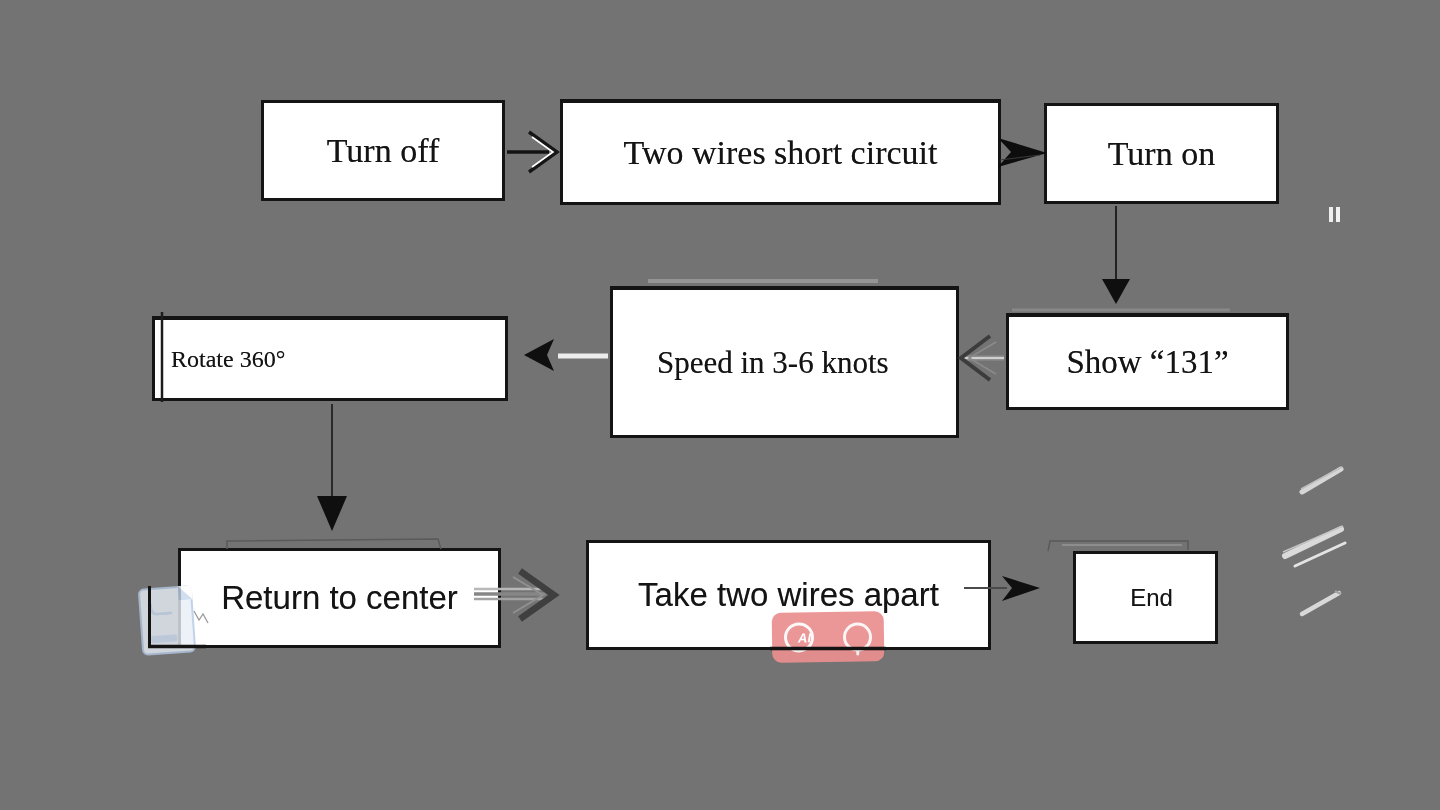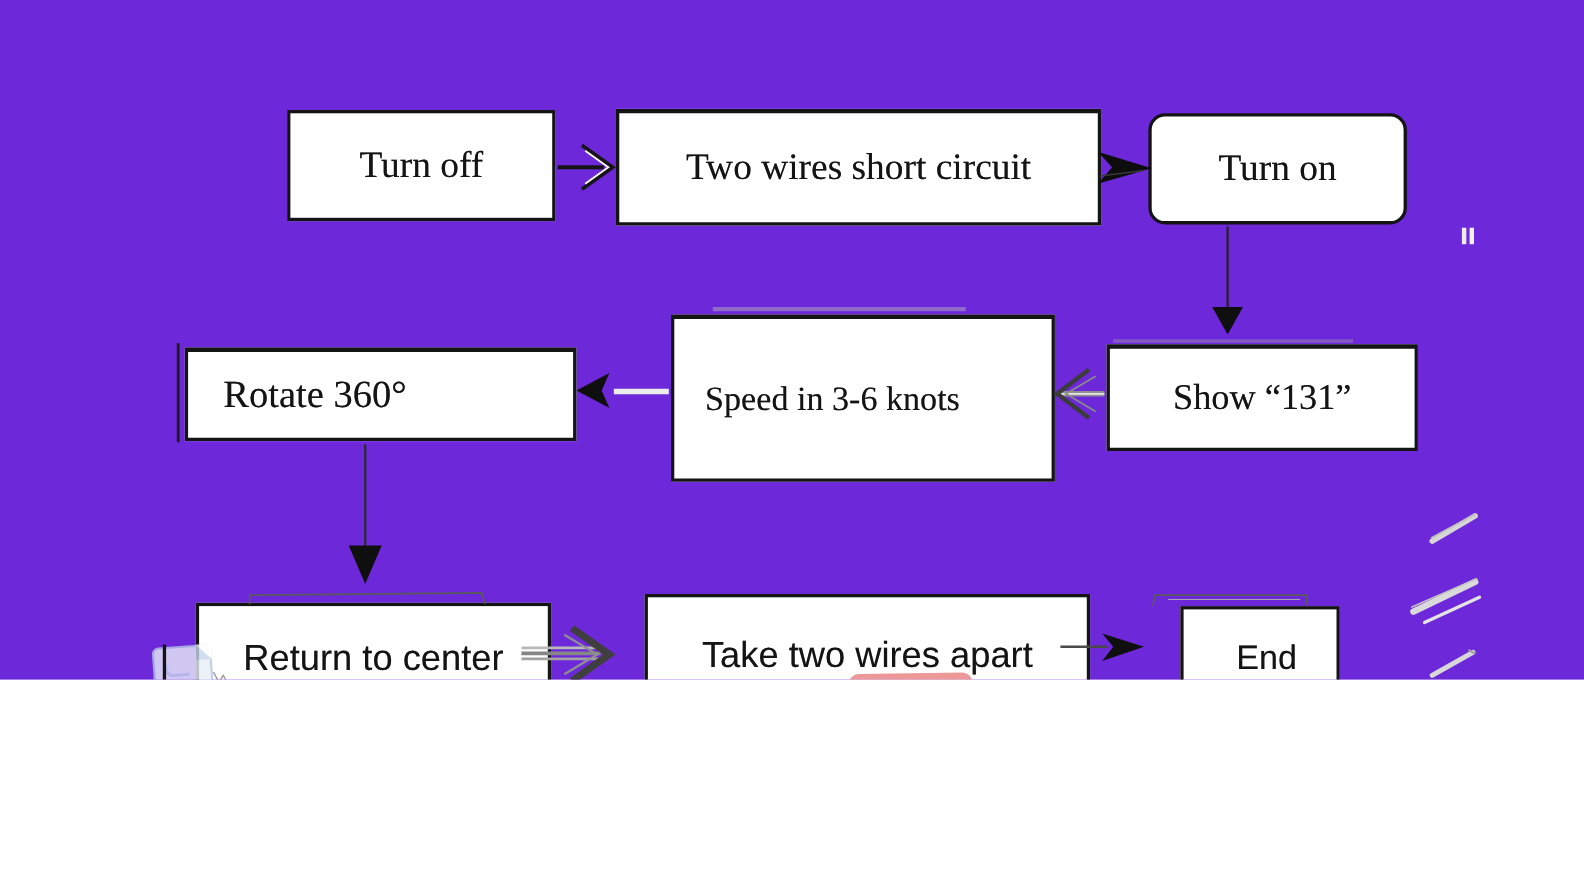"Turn off" #stage { background: #6d28d9 -> #737373; height: 618px -> 810px }
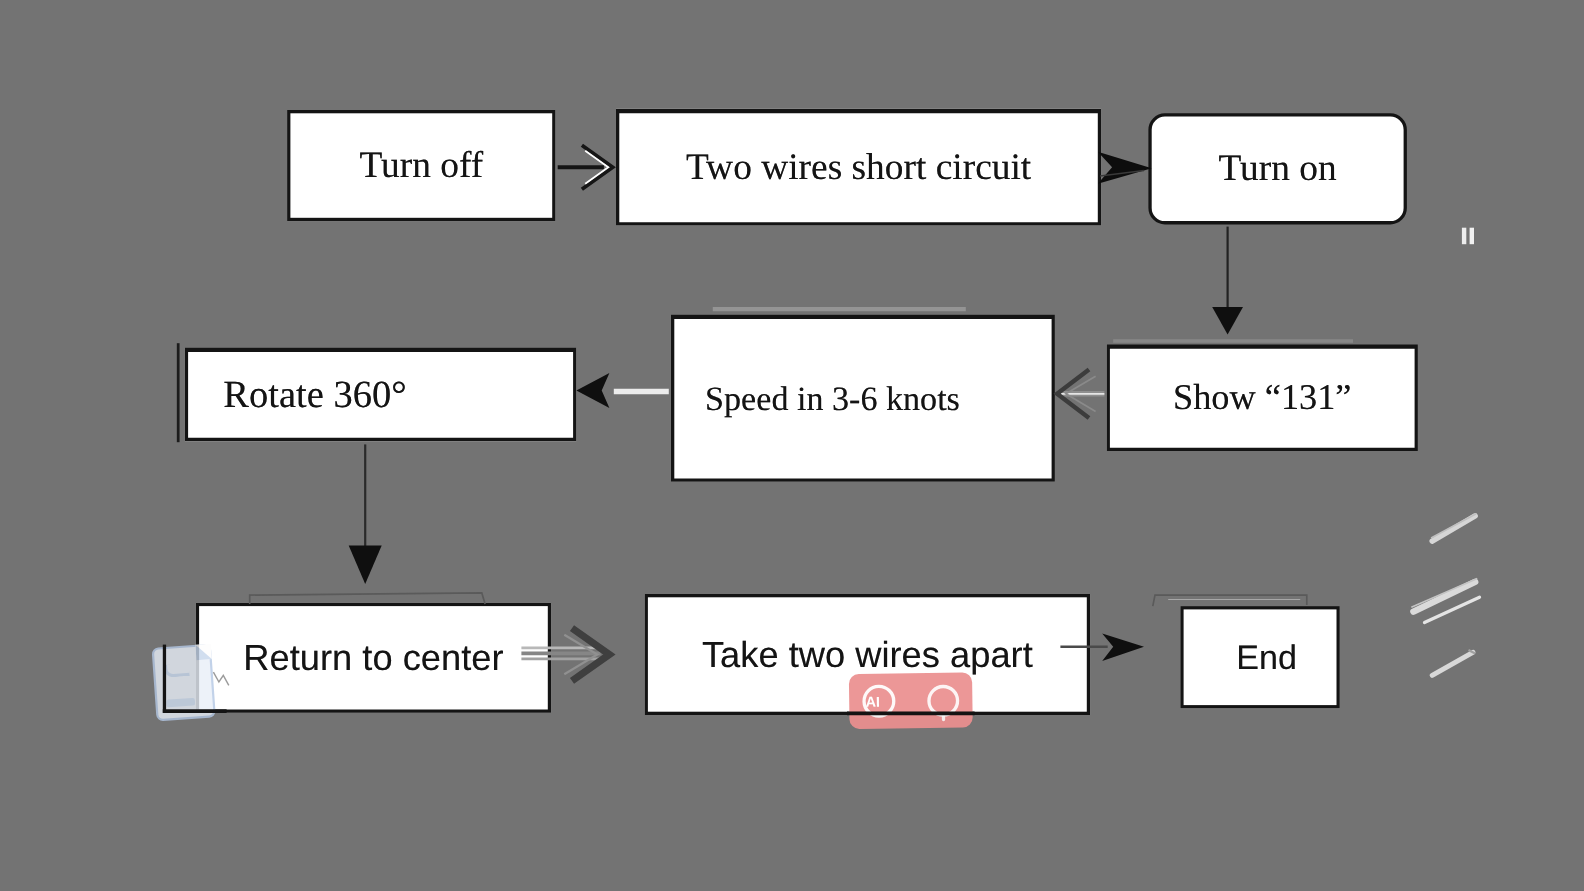"Turn on" .n-turn-on { border-radius: 15px -> none }
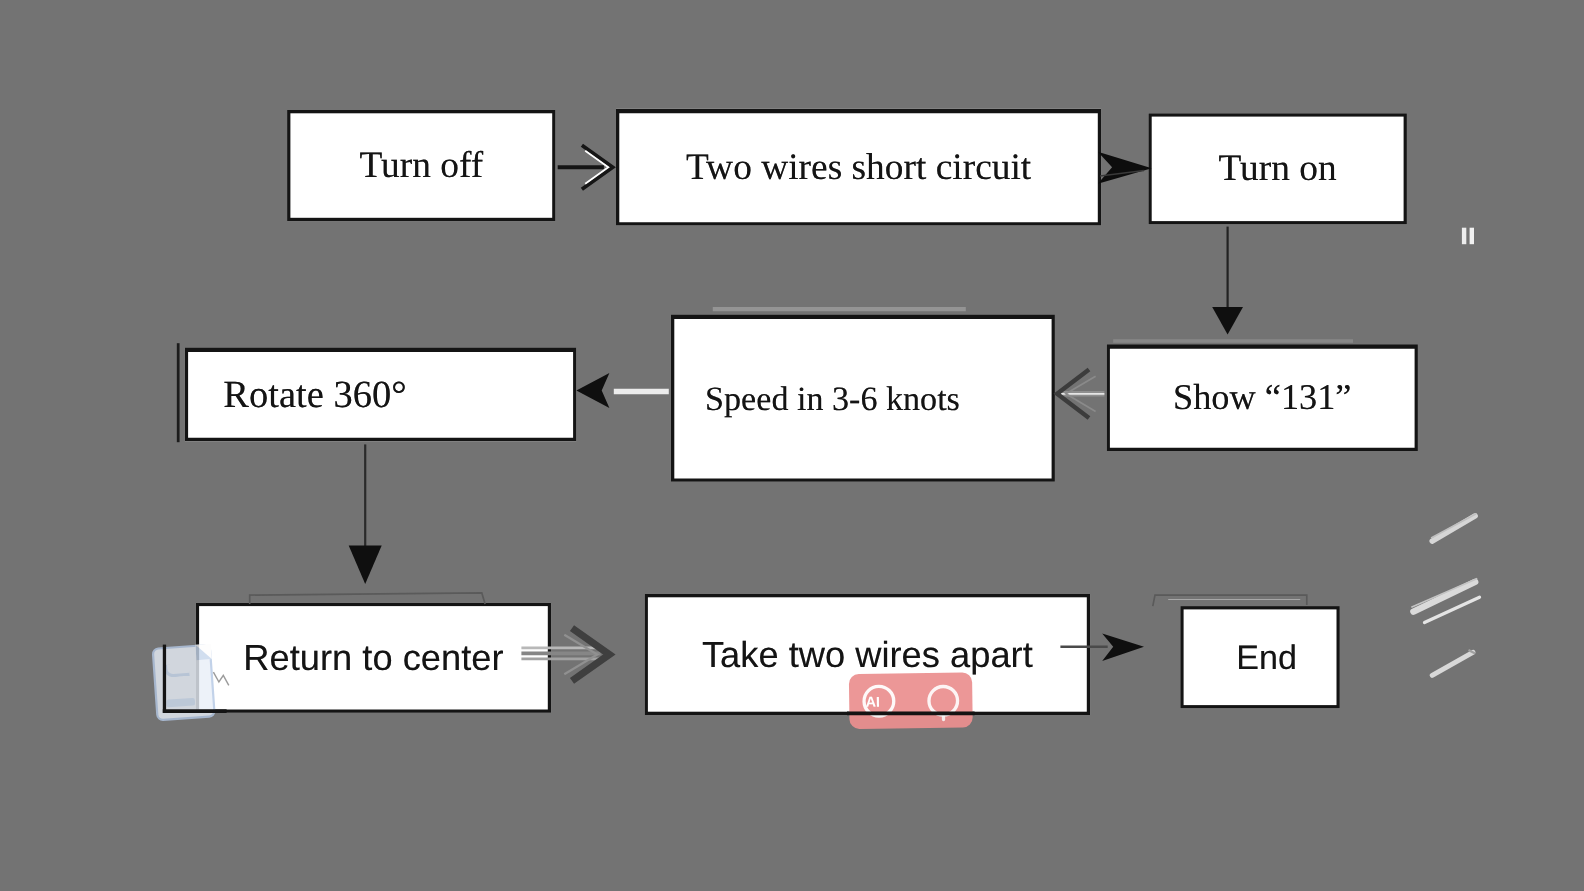"Rotate 360°" .n-rotate { font-size: 35px -> 24px; left: 168px -> 152px; padding-left: 32px -> 16px }
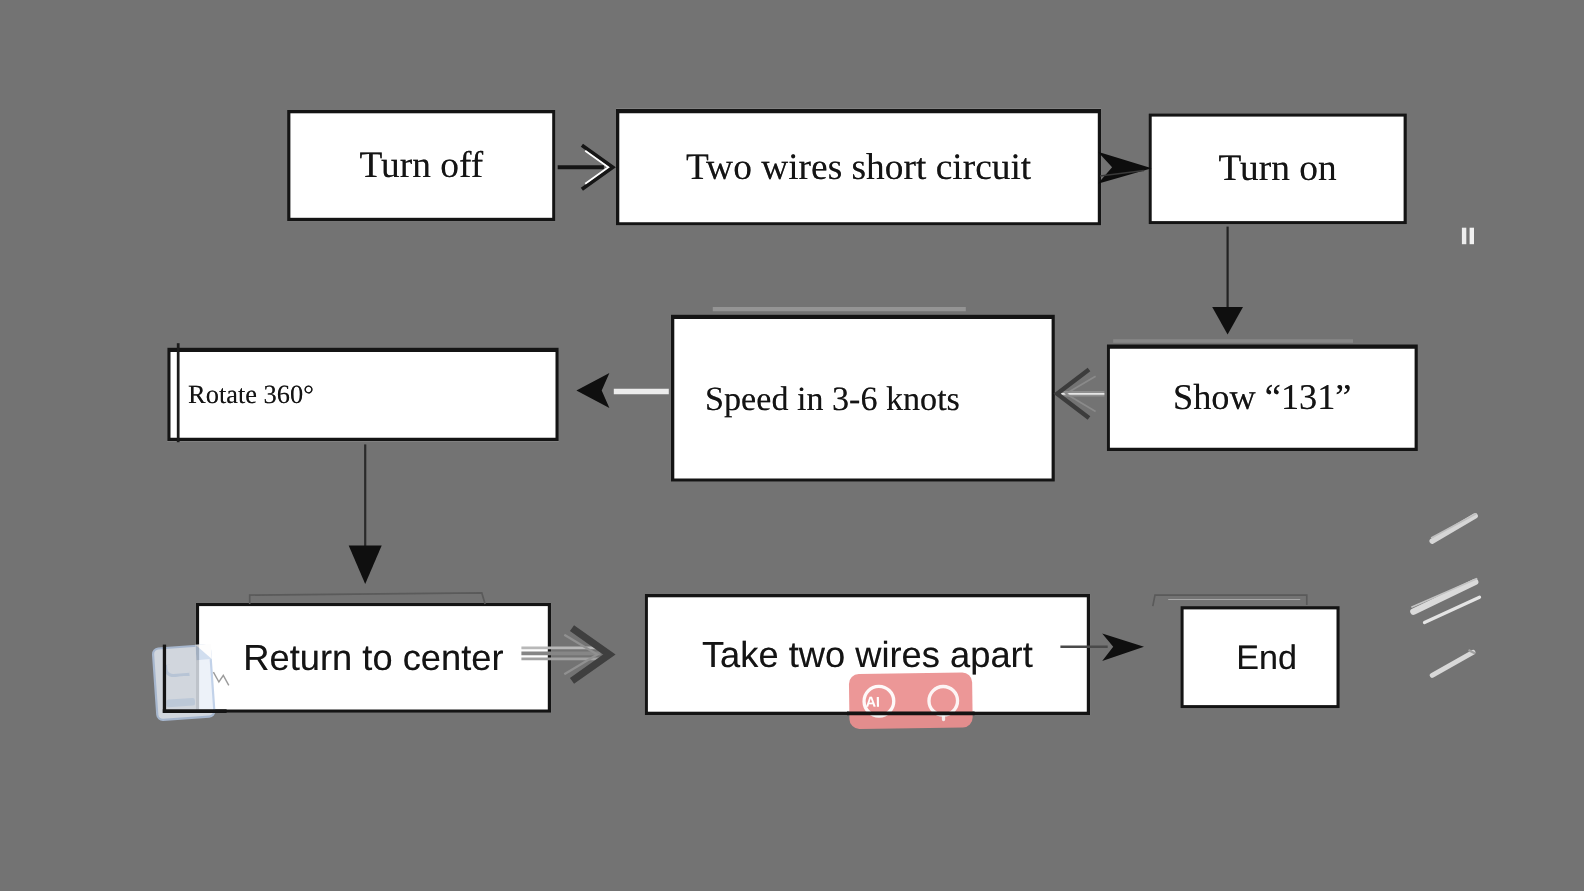"Speed in 3-6 knots" .n-speed { padding-left: 28px -> 44px }
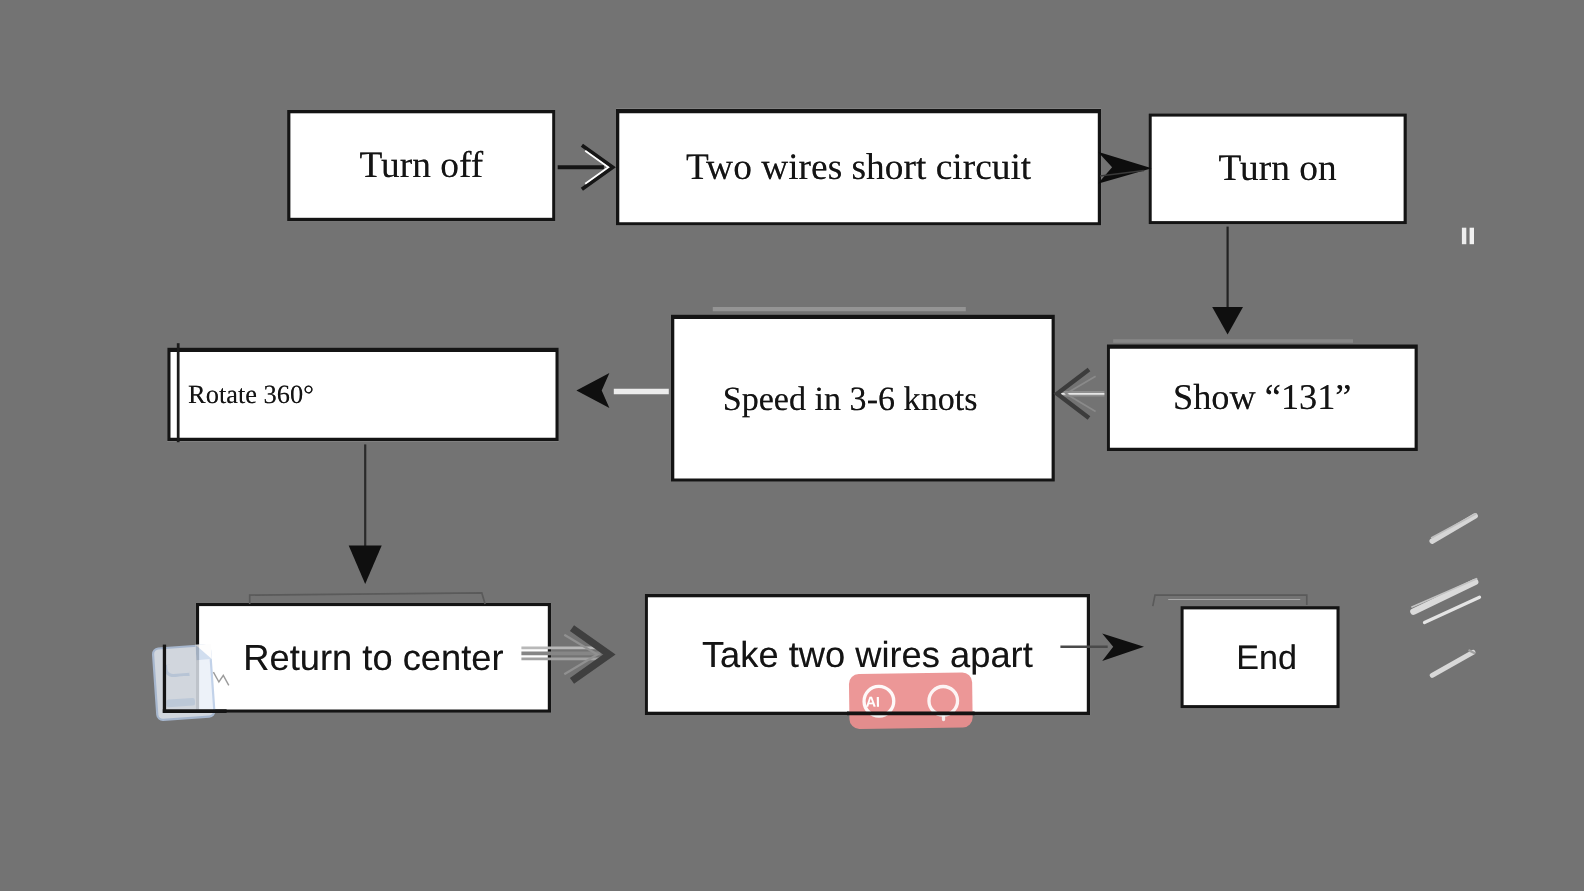"End" .n-end { font-size: 31px -> 24px }
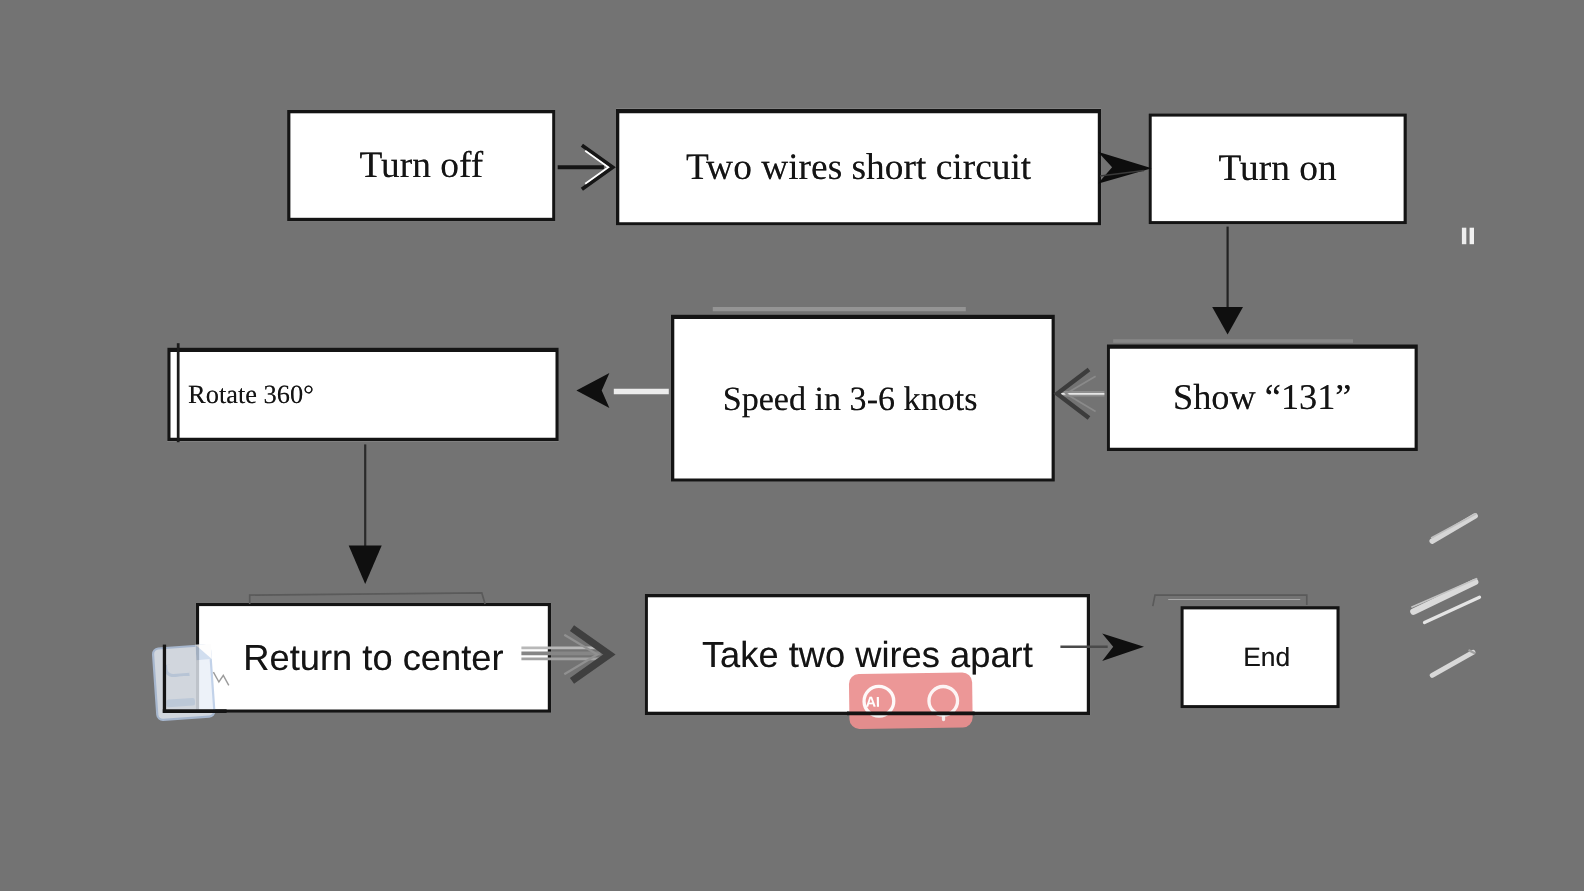"AI" .wm-circle { font-style: none -> italic; justify-content: flex-start -> flex-end }
